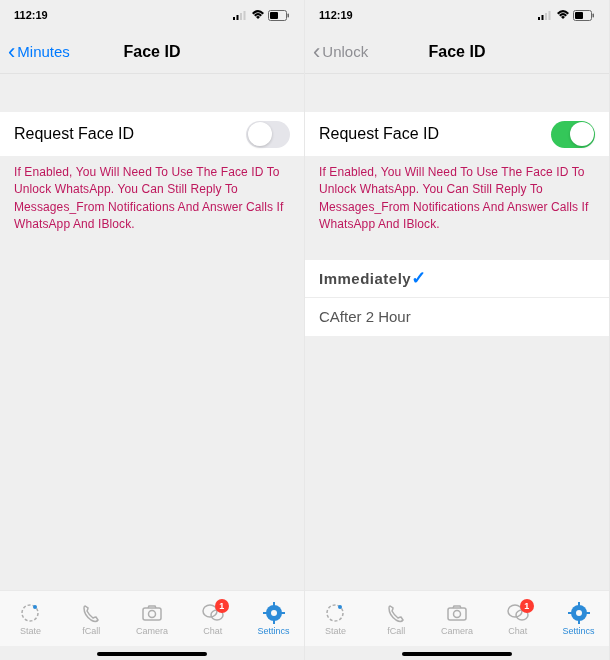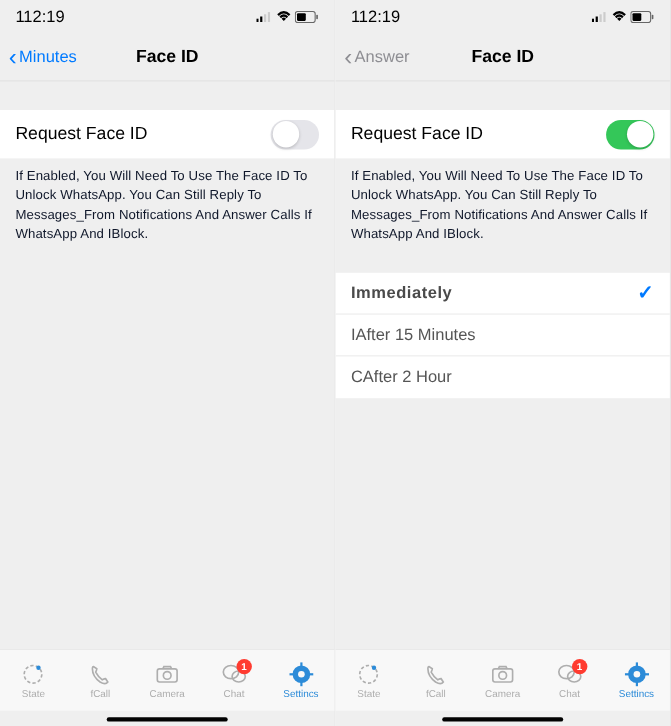"112:19" .status-bar { font-size: 15px -> 11px; font-weight: 400 -> 700 }
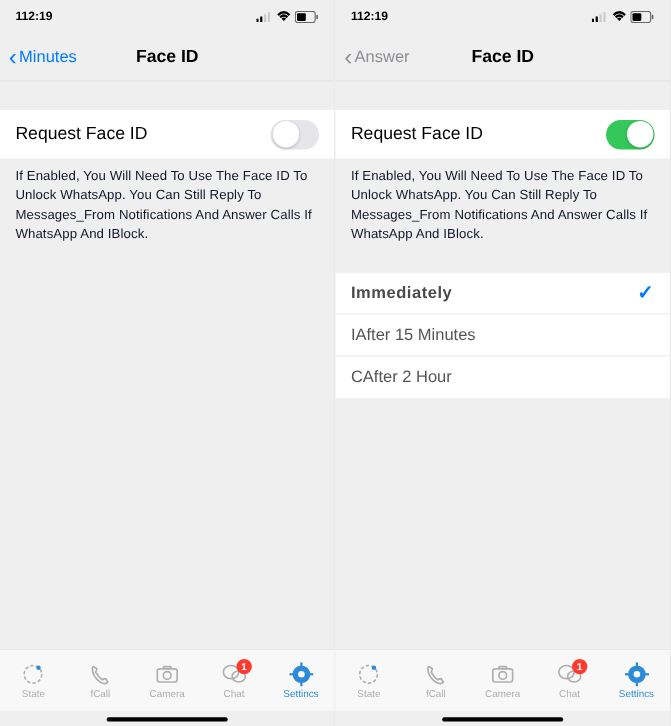"Answer" span { text: Answer -> Unlock }
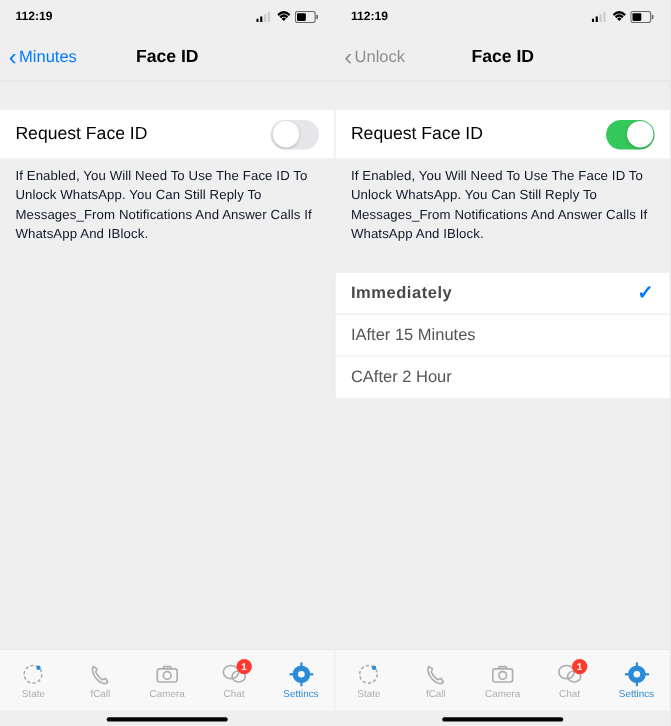"Request Face ID" .row { margin-top: none -> 12px }
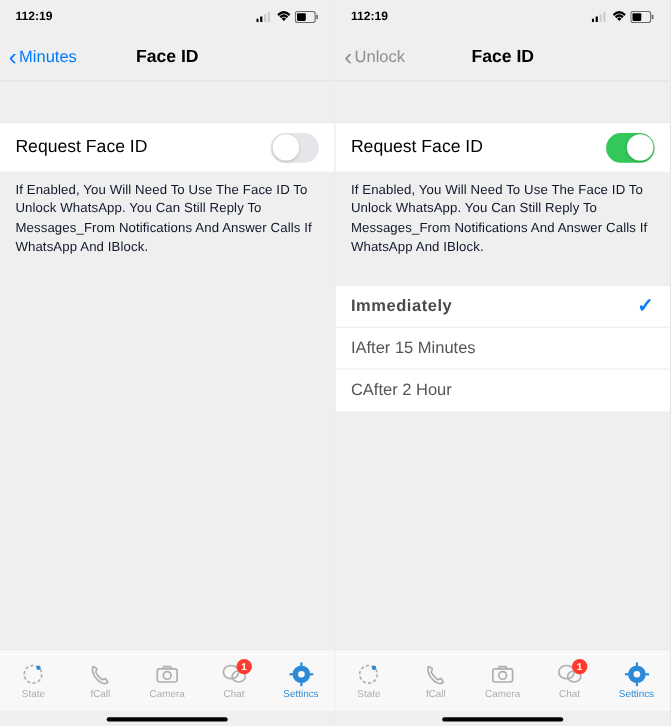"If Enabled, You Will Need" .helper { color: #0f172a -> #be185d }
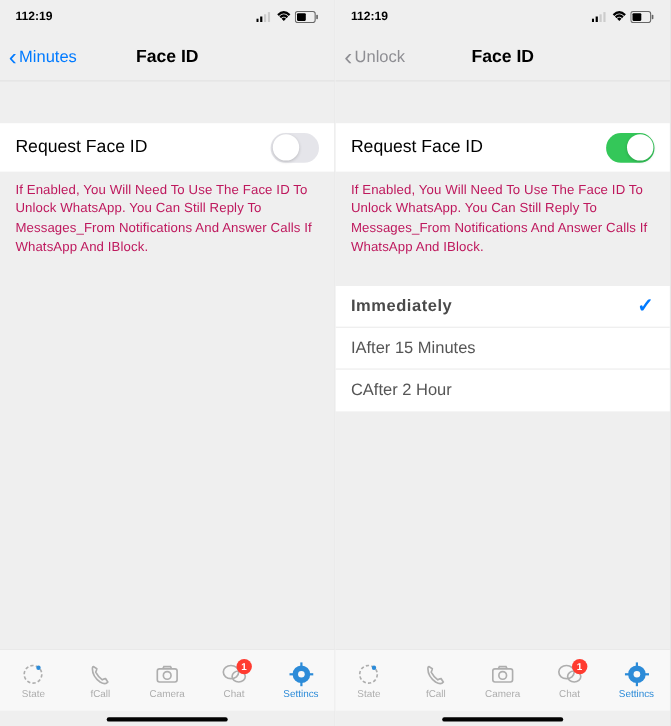"Immediately" .option { justify-content: space-between -> flex-start }
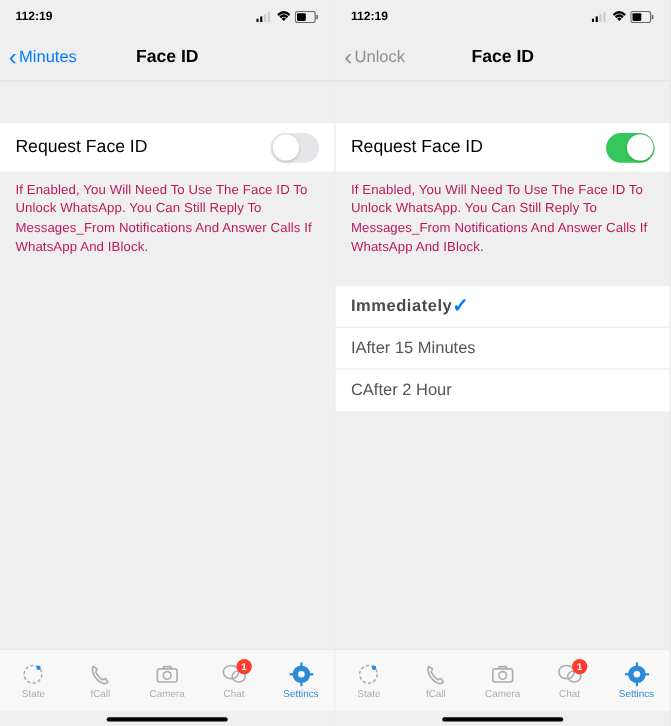"IAfter 15 Minutes" div.option { html: <div> <span>IAfter 15 Minutes</span> </div> -> none }
